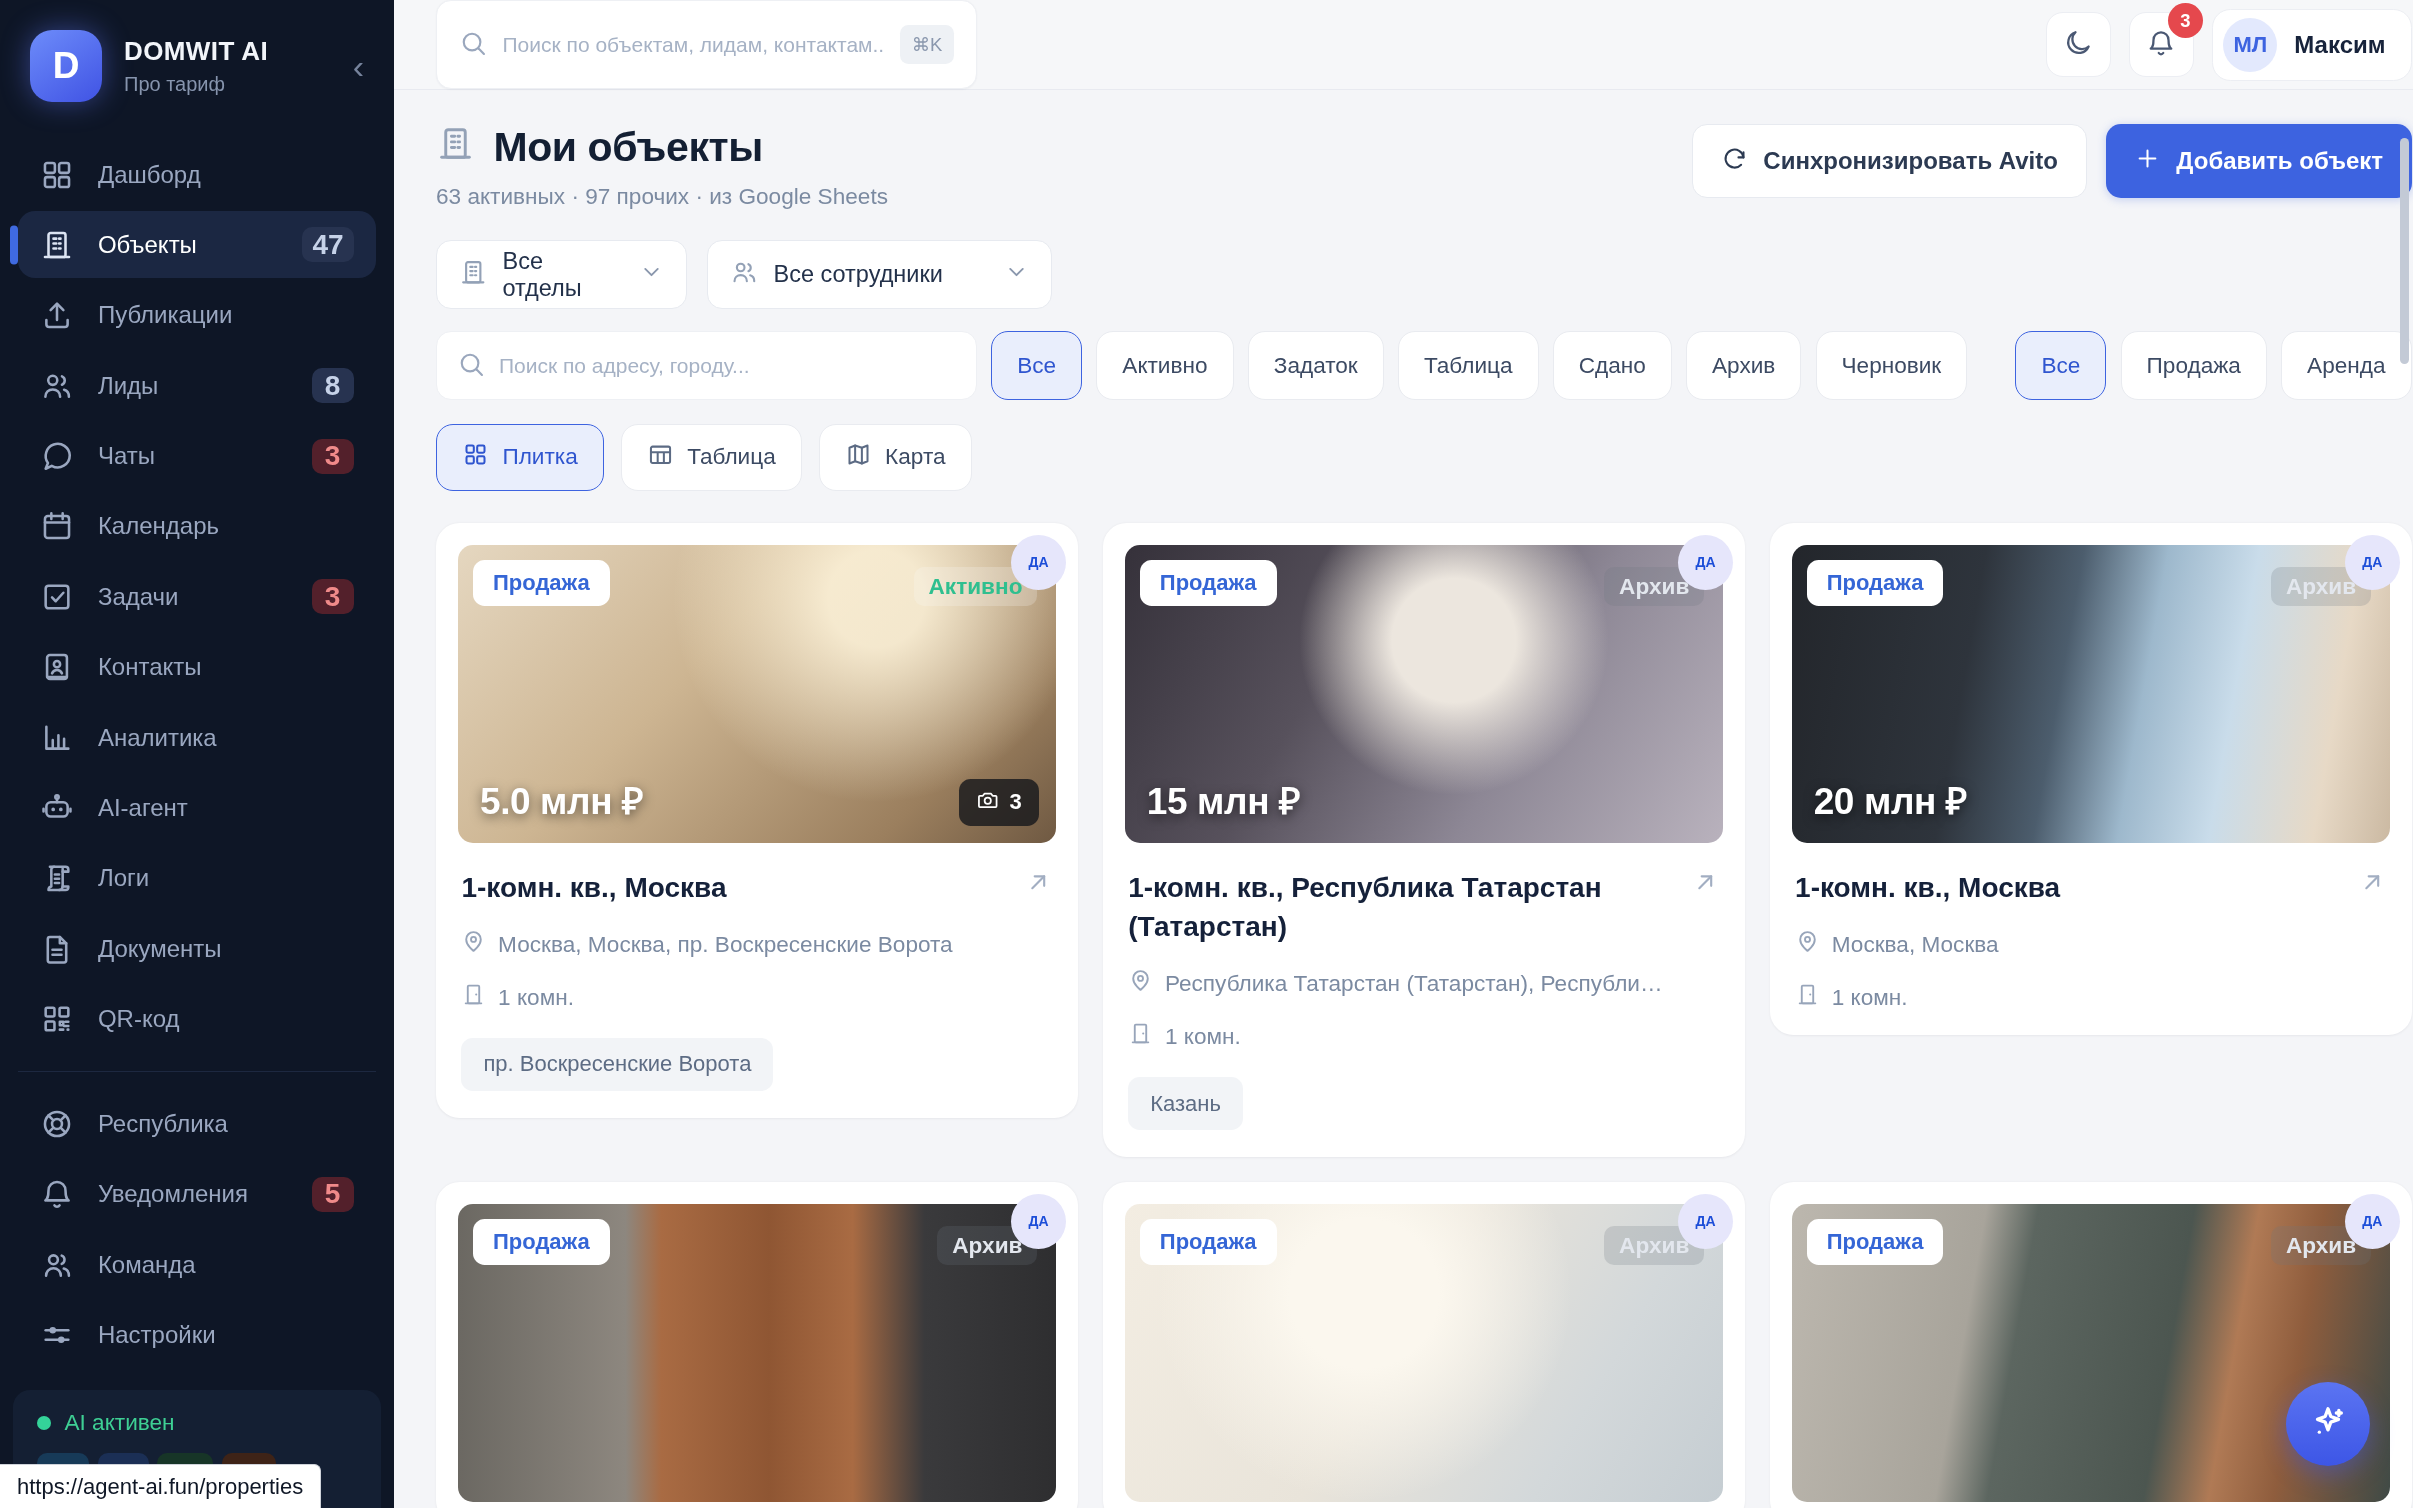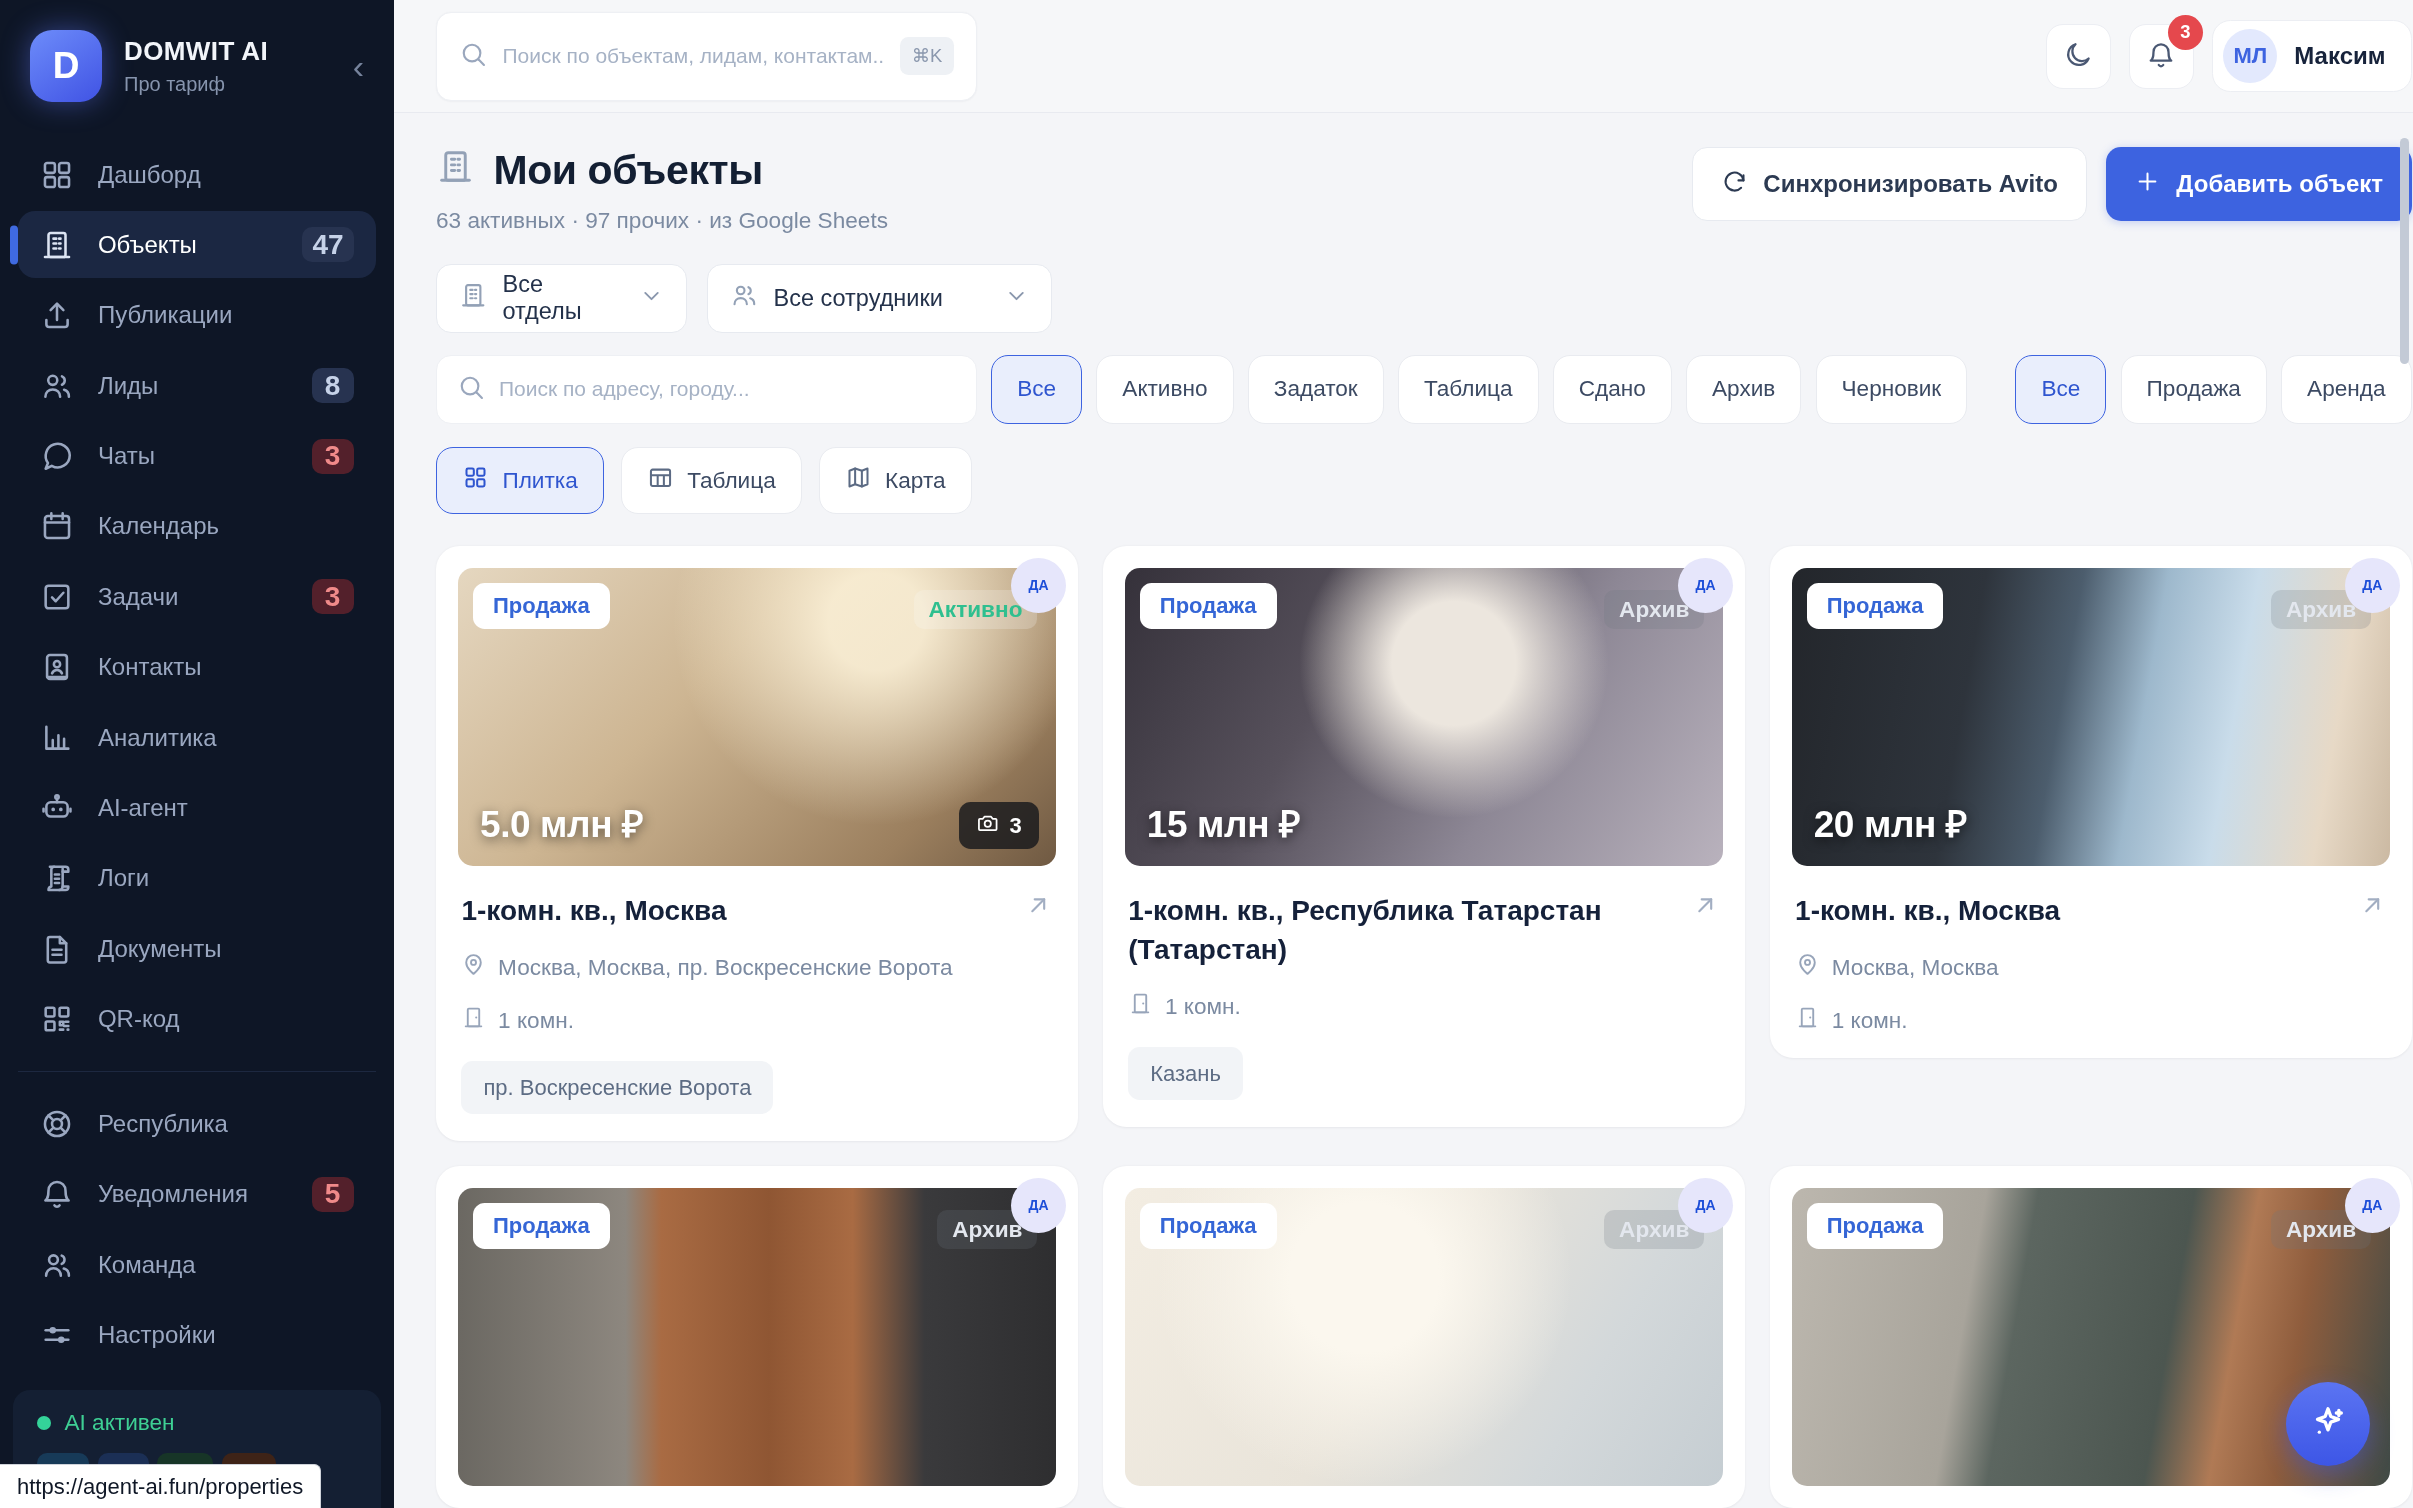"Республика Татарстан (Татарстан)," div.meta-row { html: none -> <div> <span><svg> <path></path> <circle></circle> </svg></span> <span>Республика Татарстан (Татарстан), Республи…</span> </div> }
